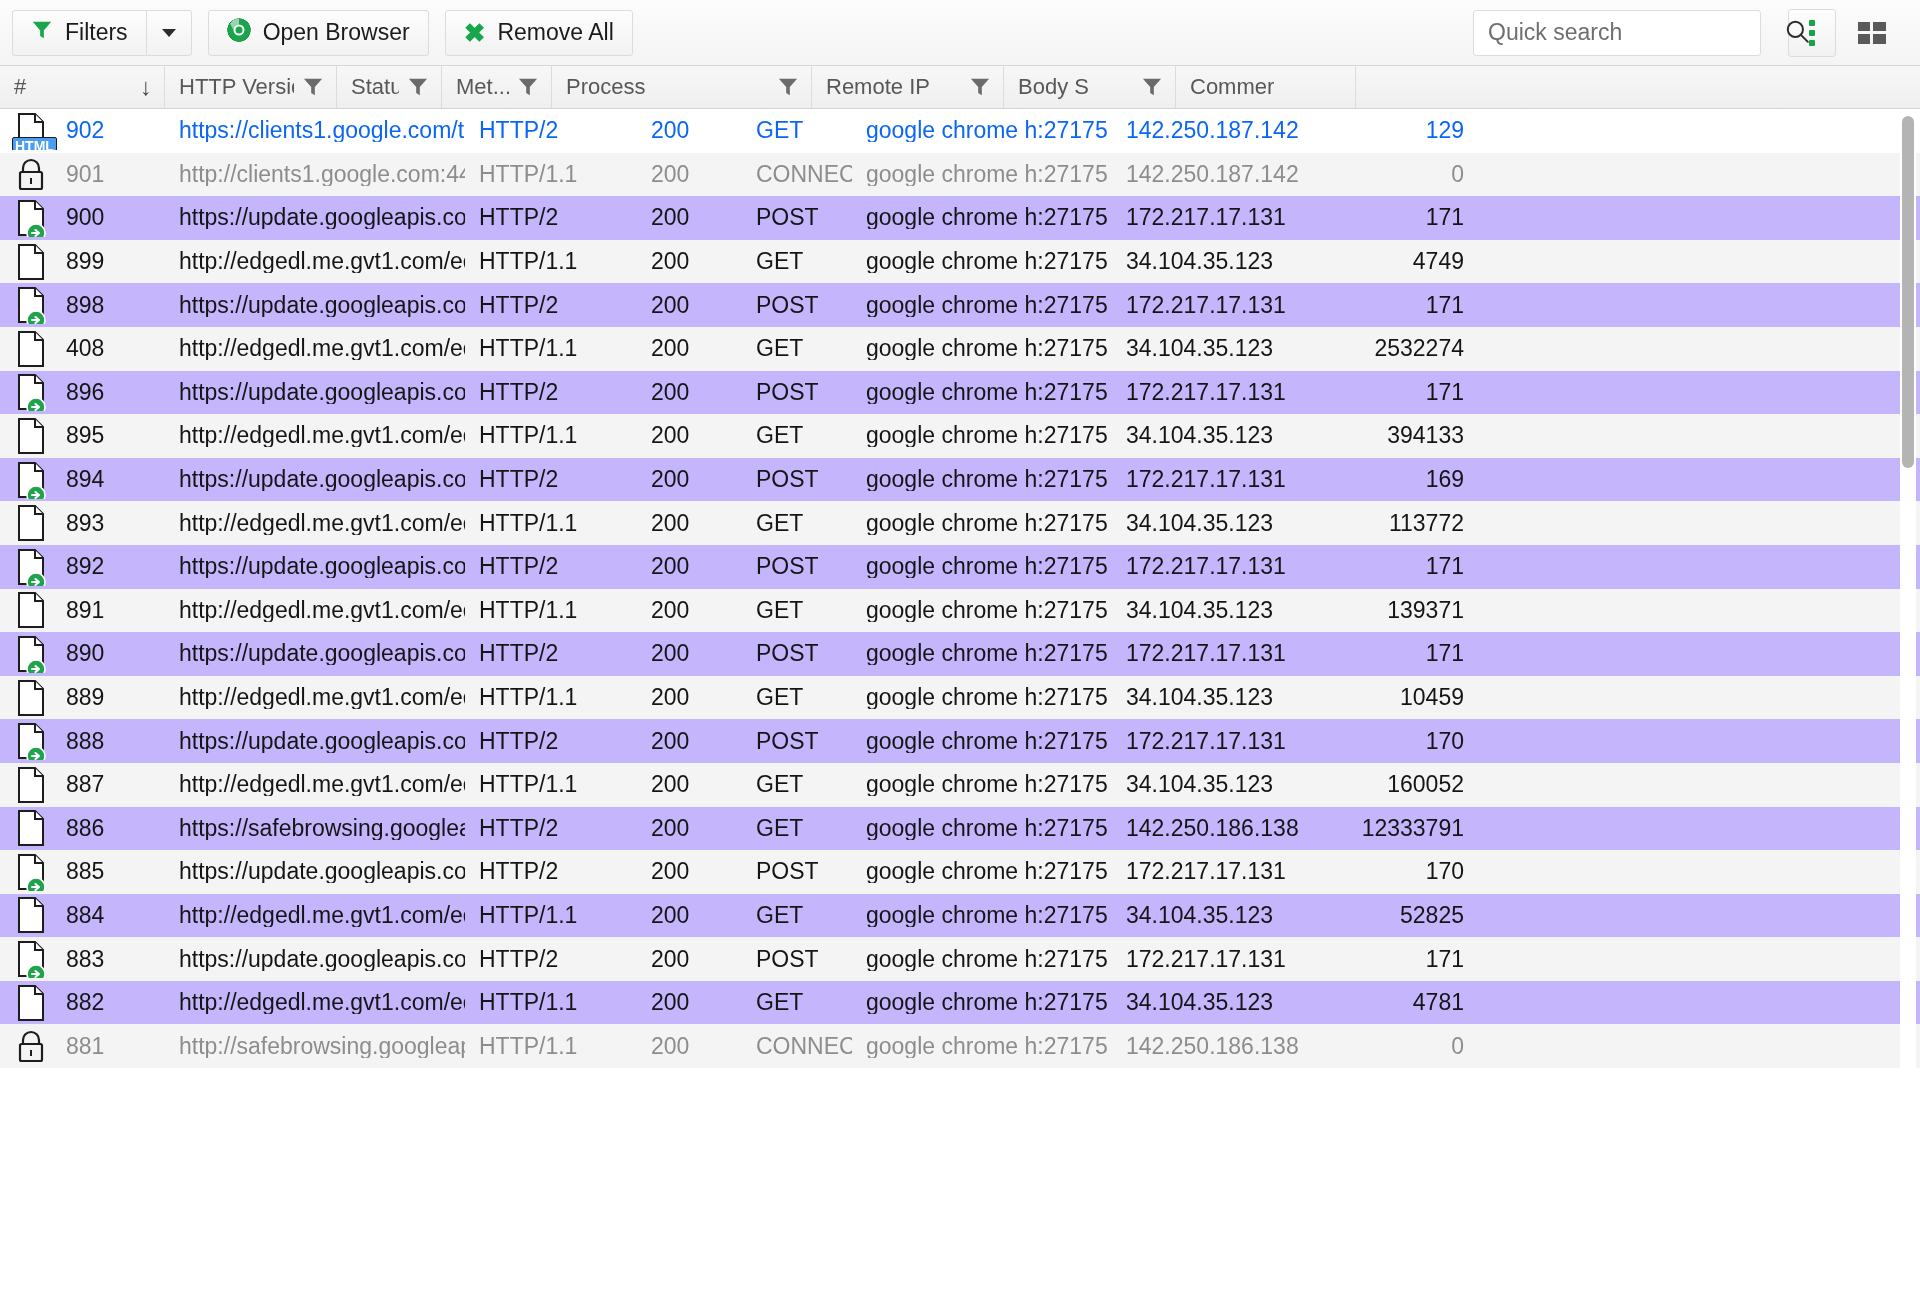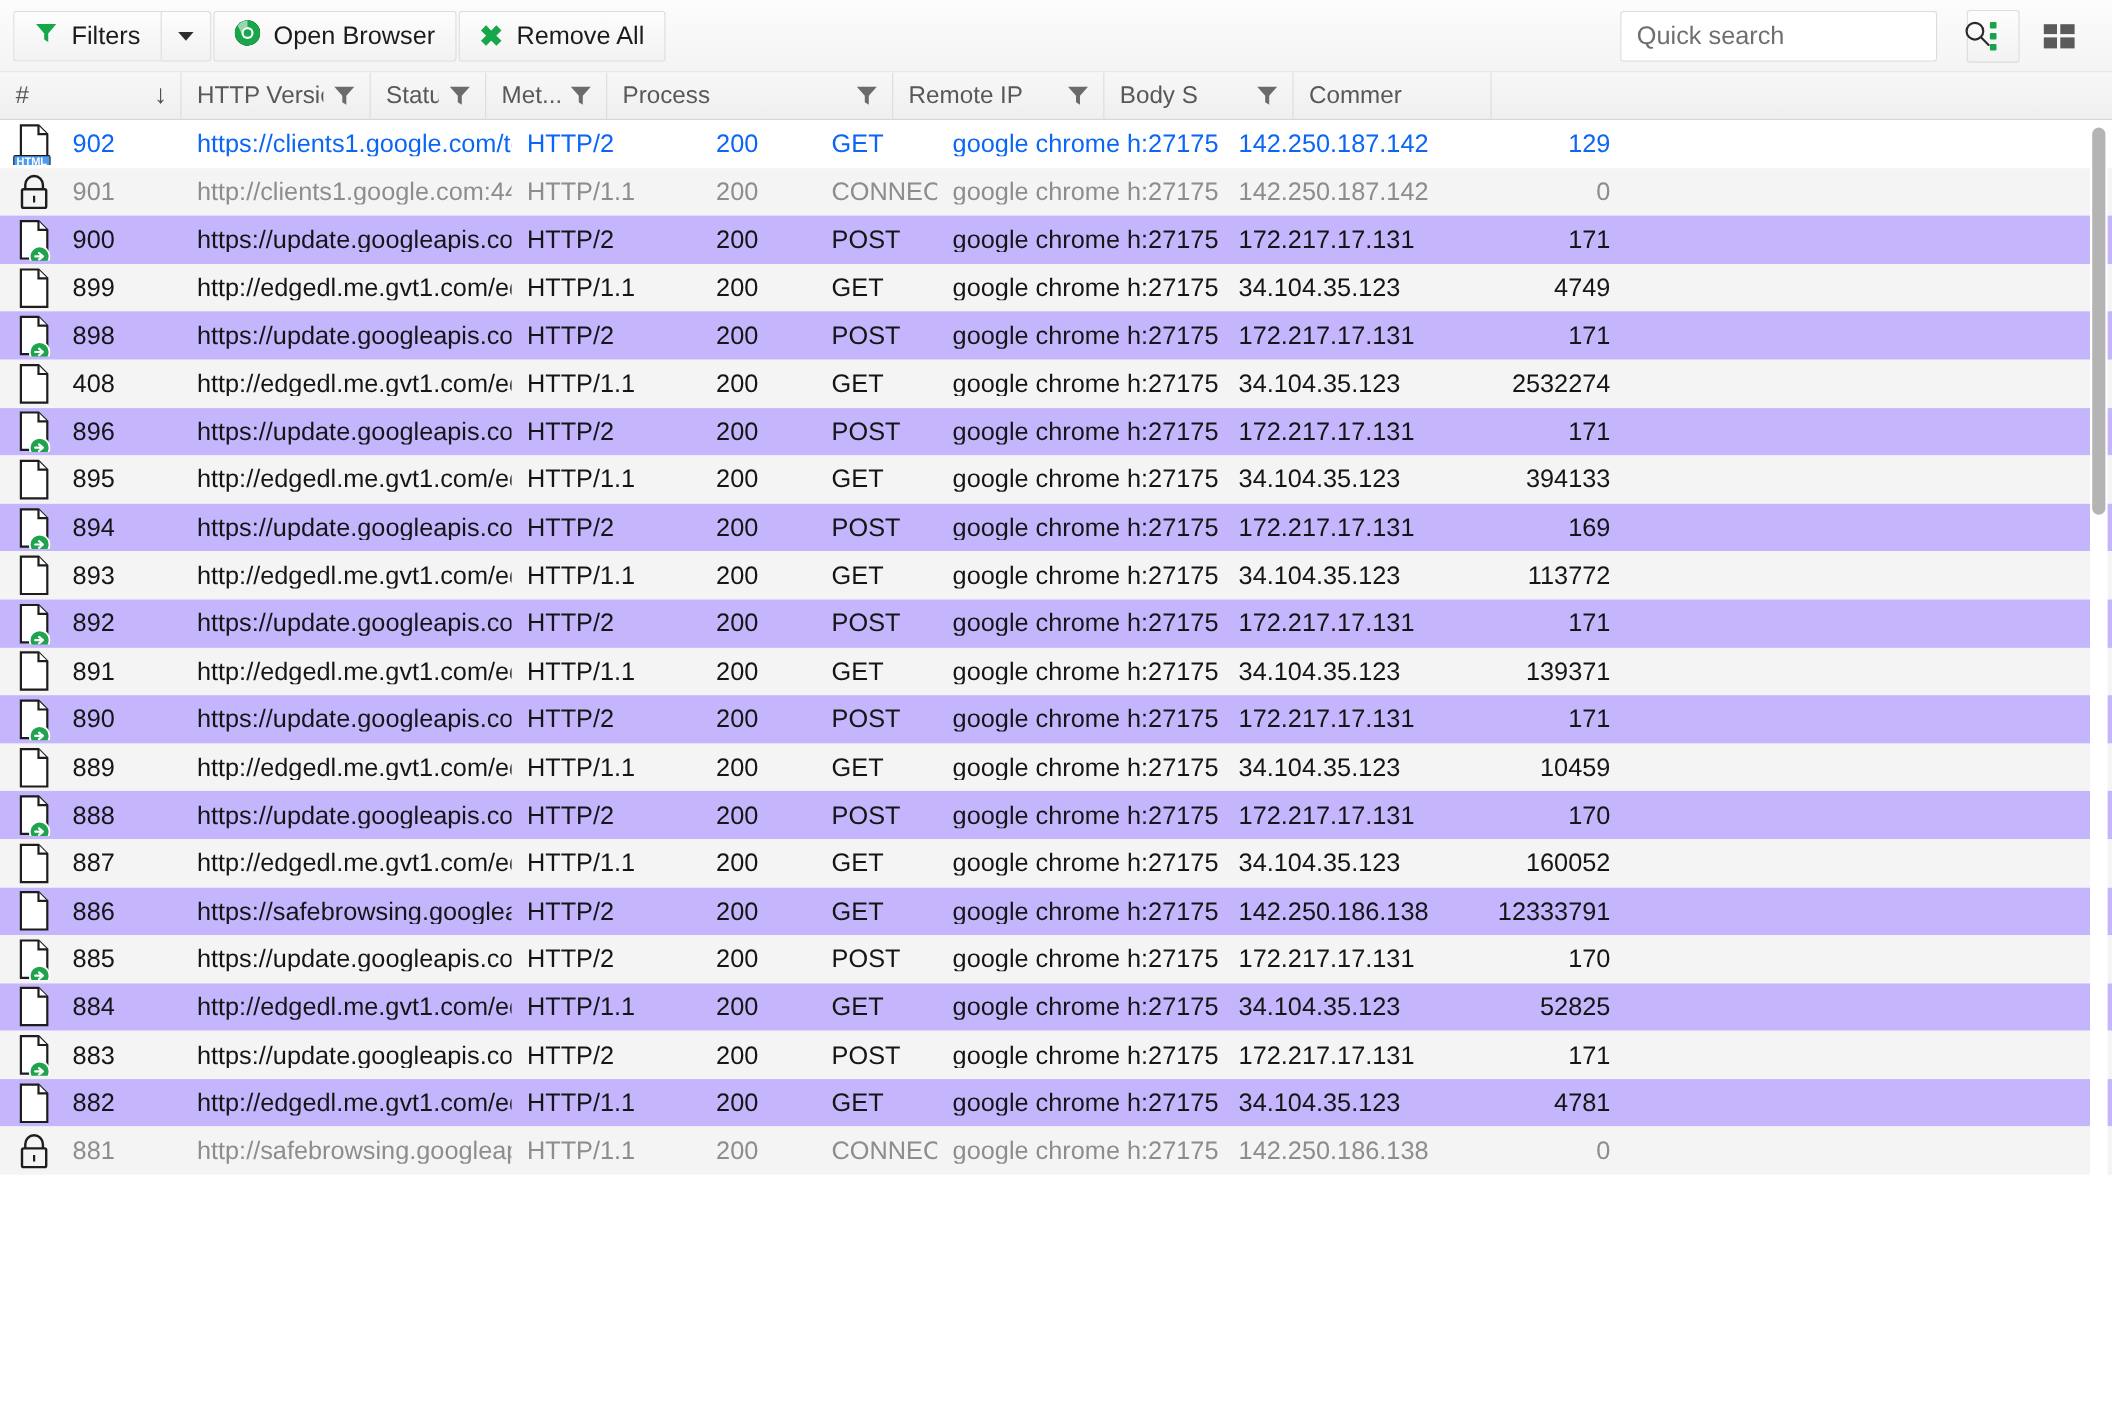"Filters" .tb-group { margin-right: 2px -> 16px }
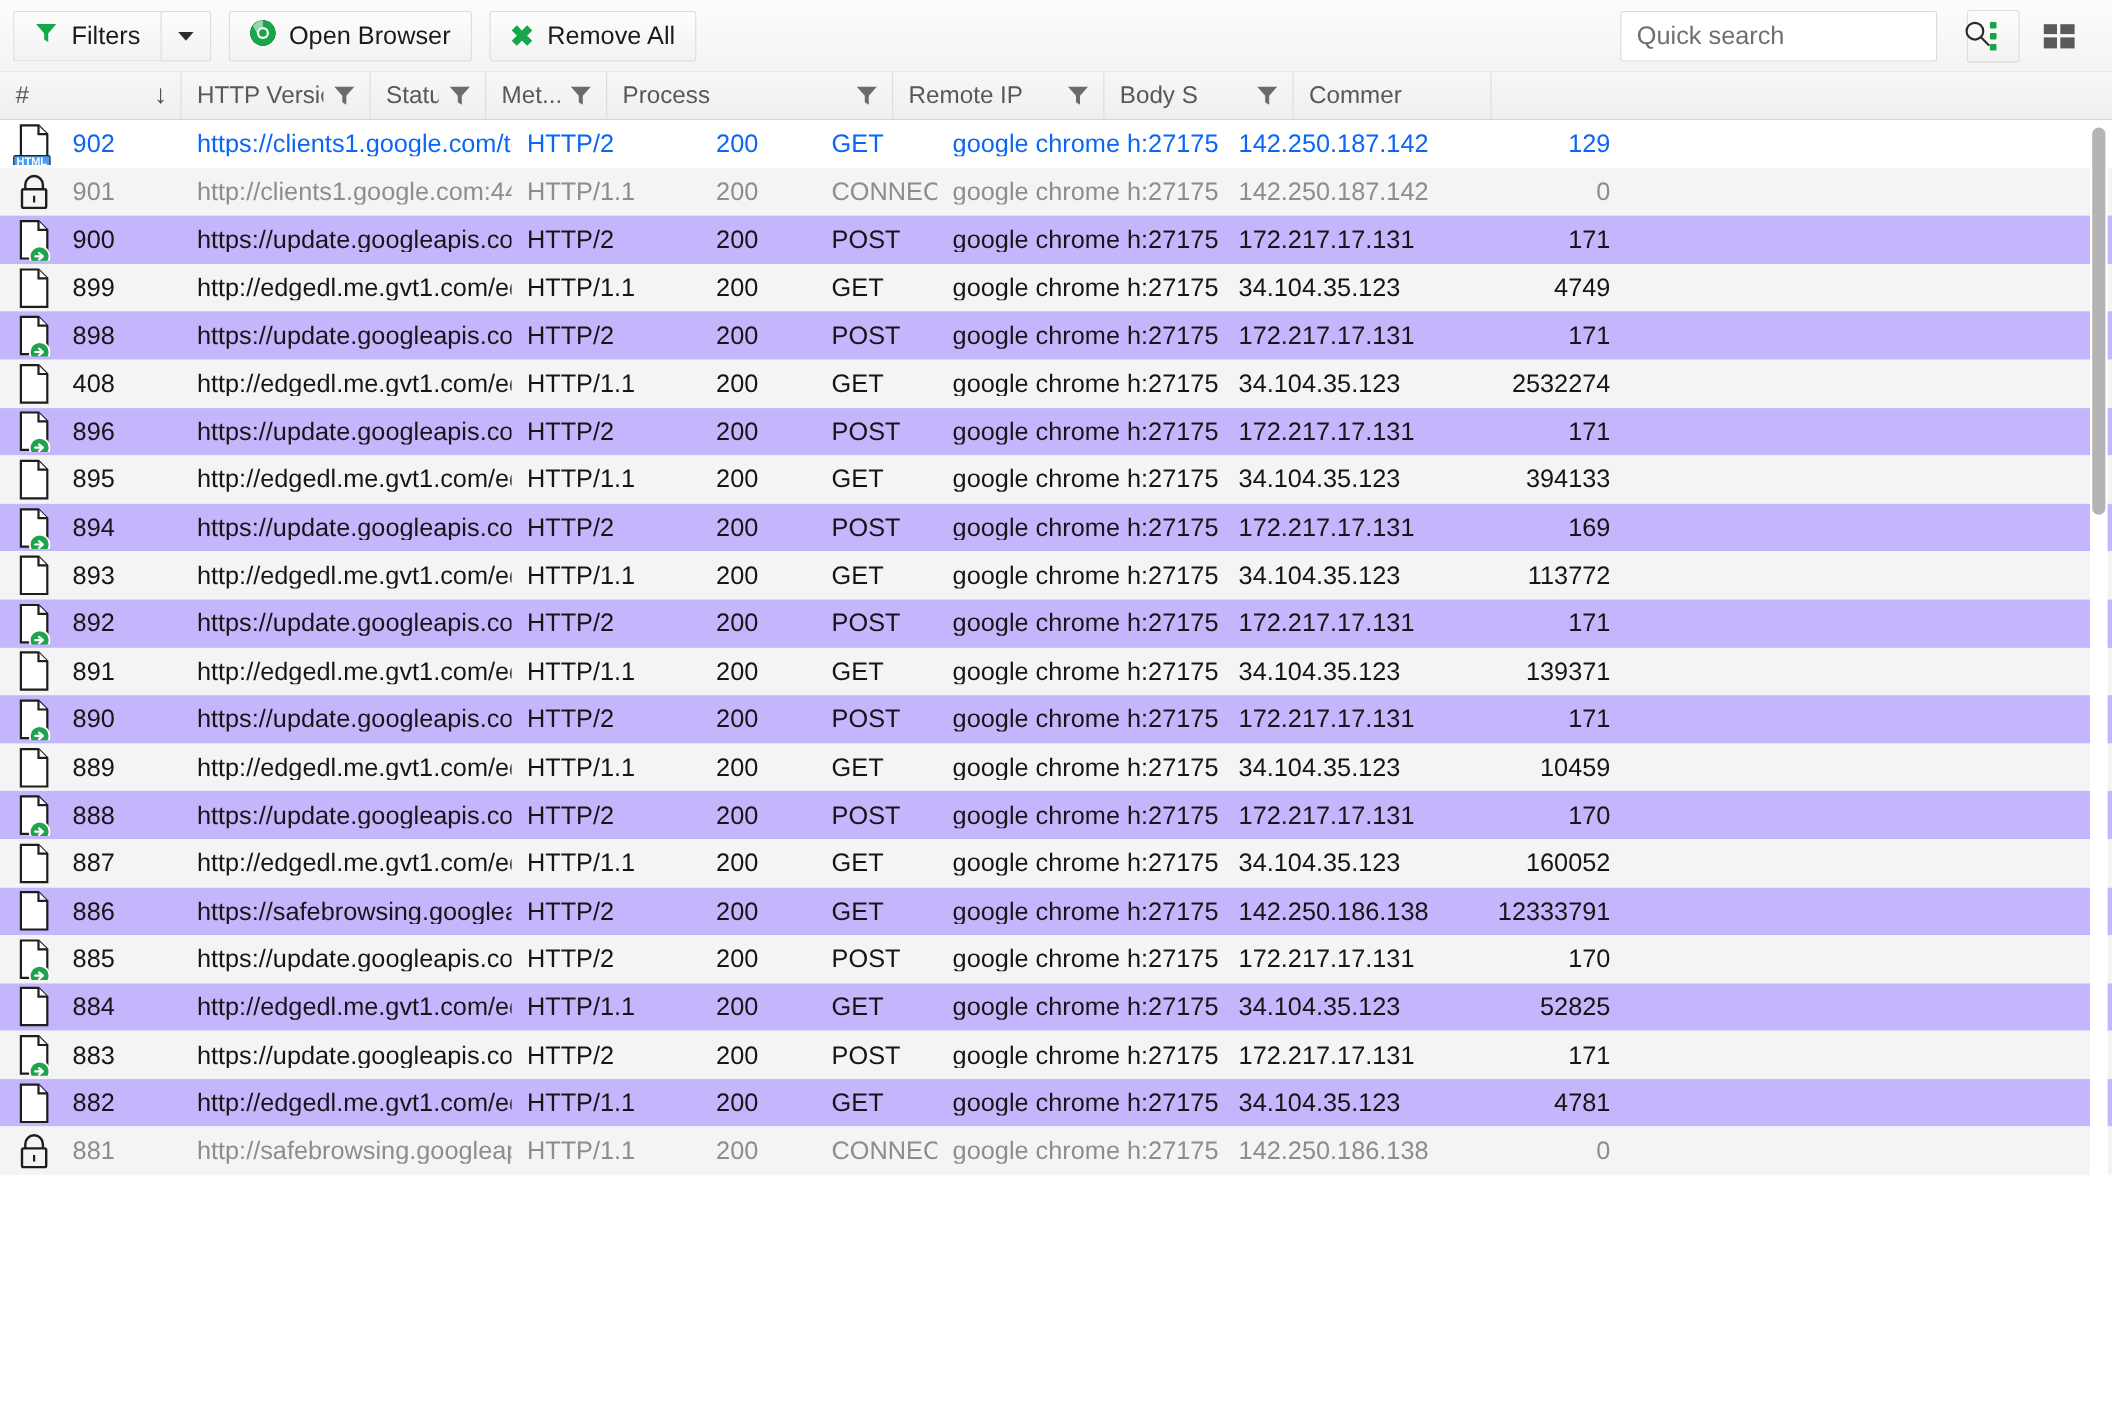"HTML" span { font-size: 10px -> 14px }
